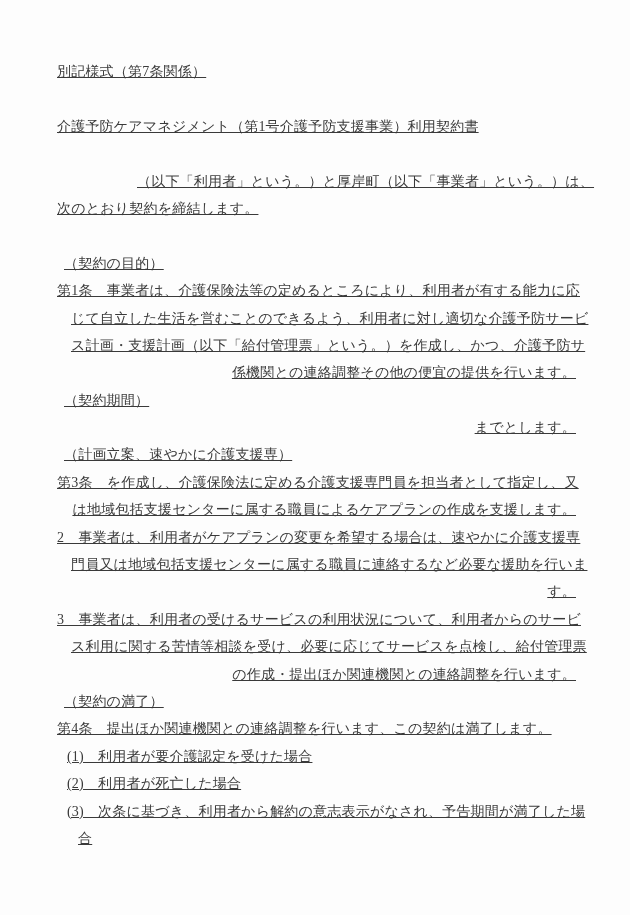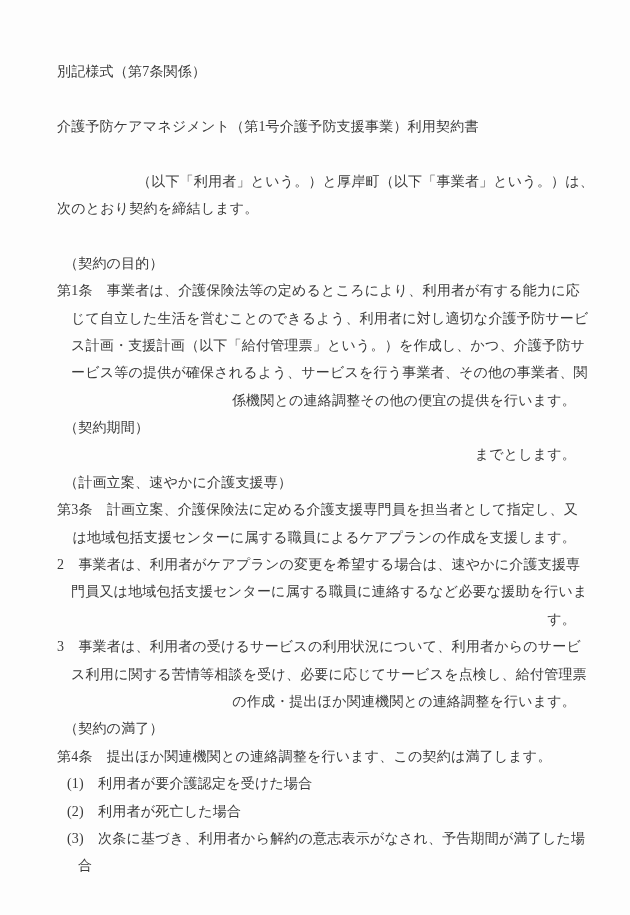"別記様式（第7条関係）" .line { text-decoration: none -> underline }
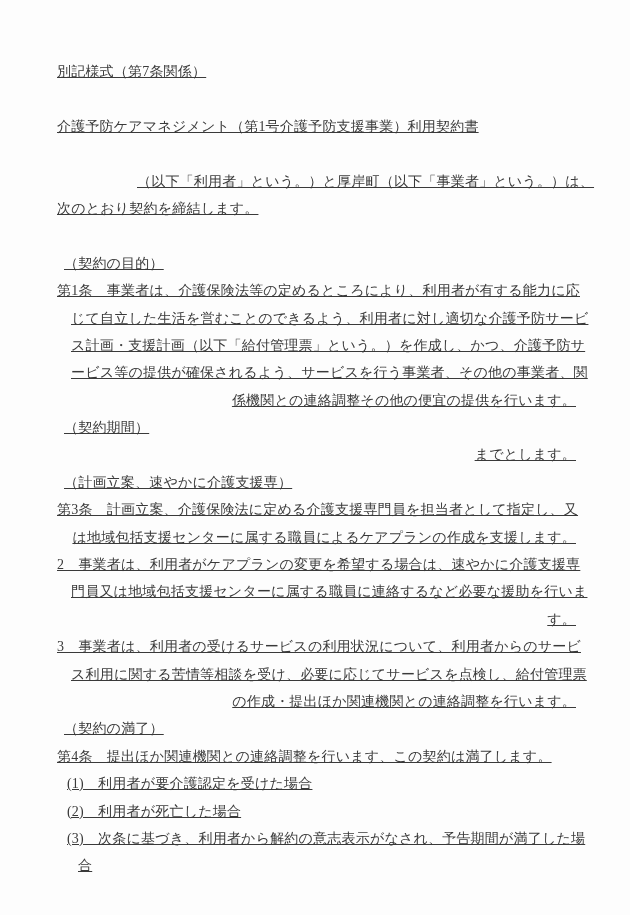"ービス等の提供が確保されるよう、サービスを行う事業者、その他の事業者、関" div.line { html: <div>ービス等の提供が確保されるよう、サービスを行う事業者、その他の事業者、関</div> -> none }
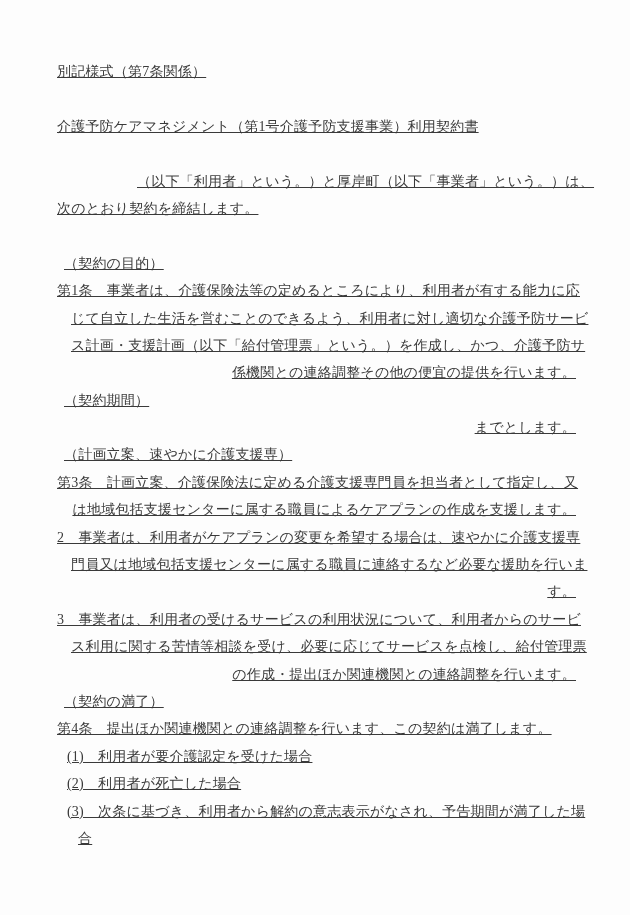"第3条 計画立案、介護保険法に定める介護支援専門員を担当者として指定し、又" div.line { text: 計画立案 -> を作成し }
